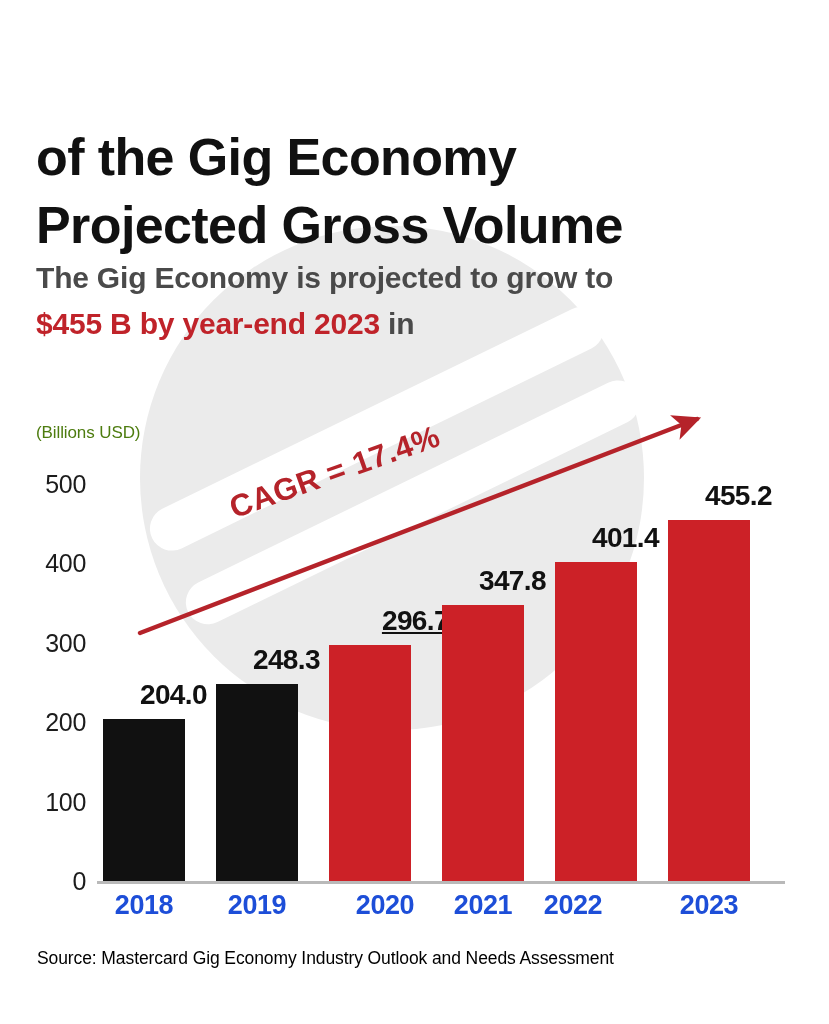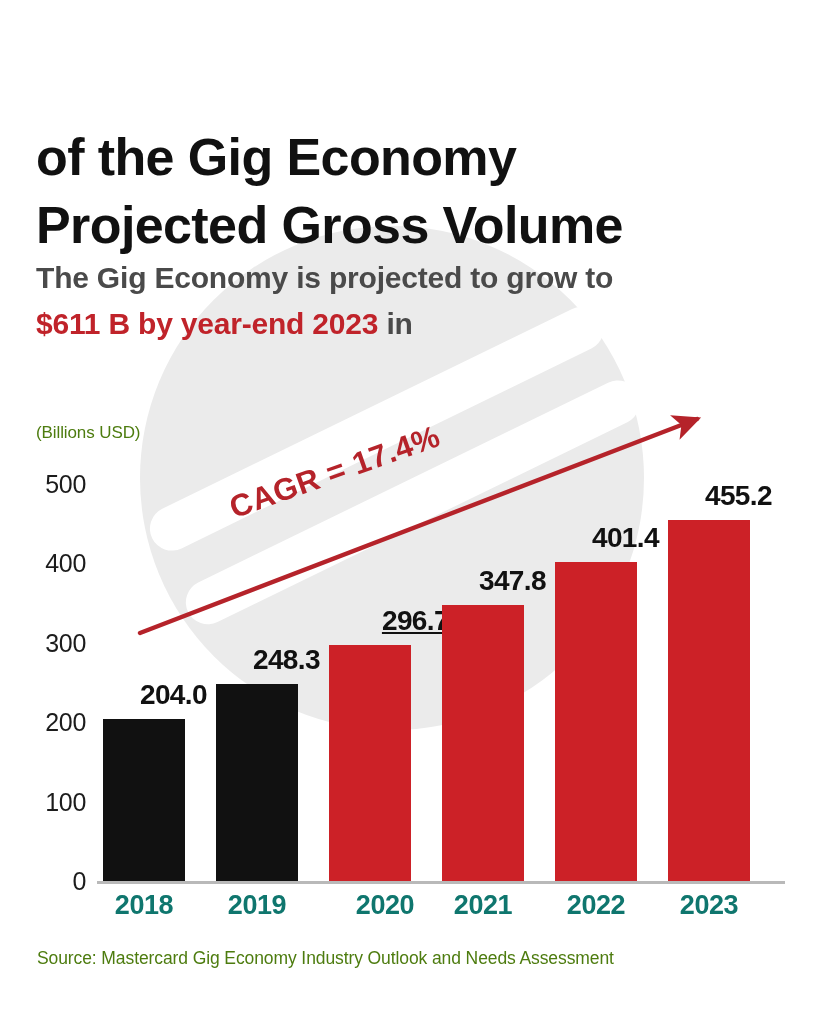"$611 B by year-end 2023" span.hl { text: $611 -> $455 }
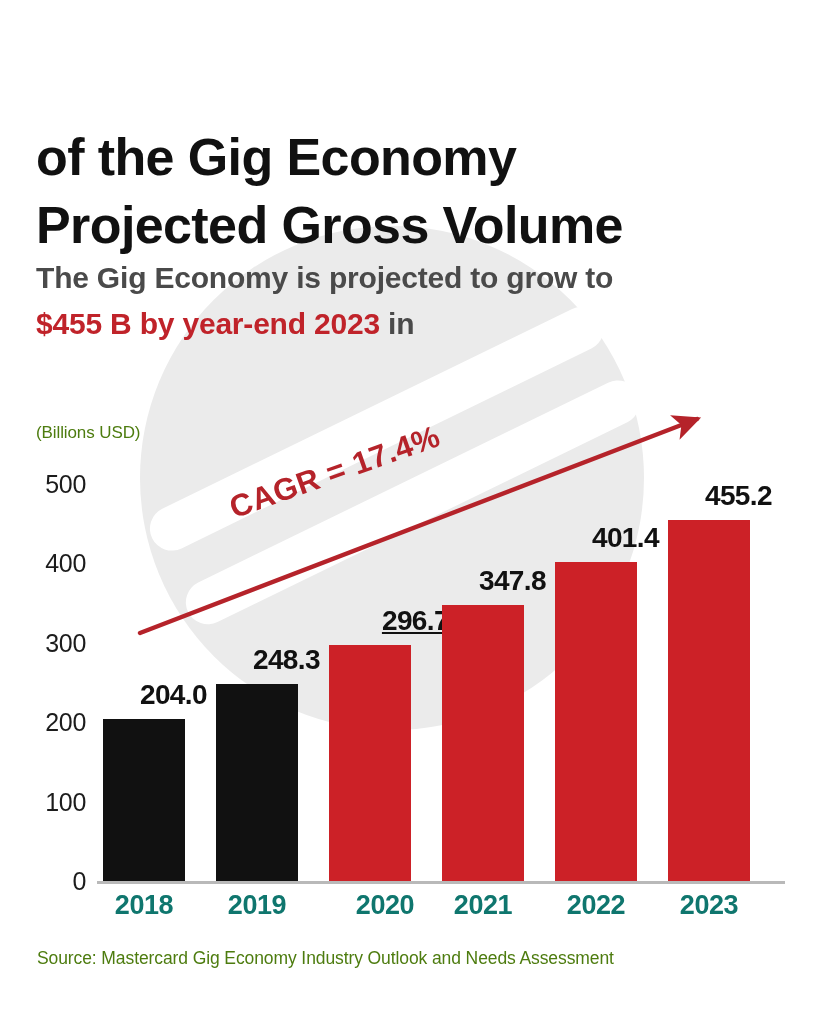"2018" .xtick { color: #0f766e -> #1d4ed8 }
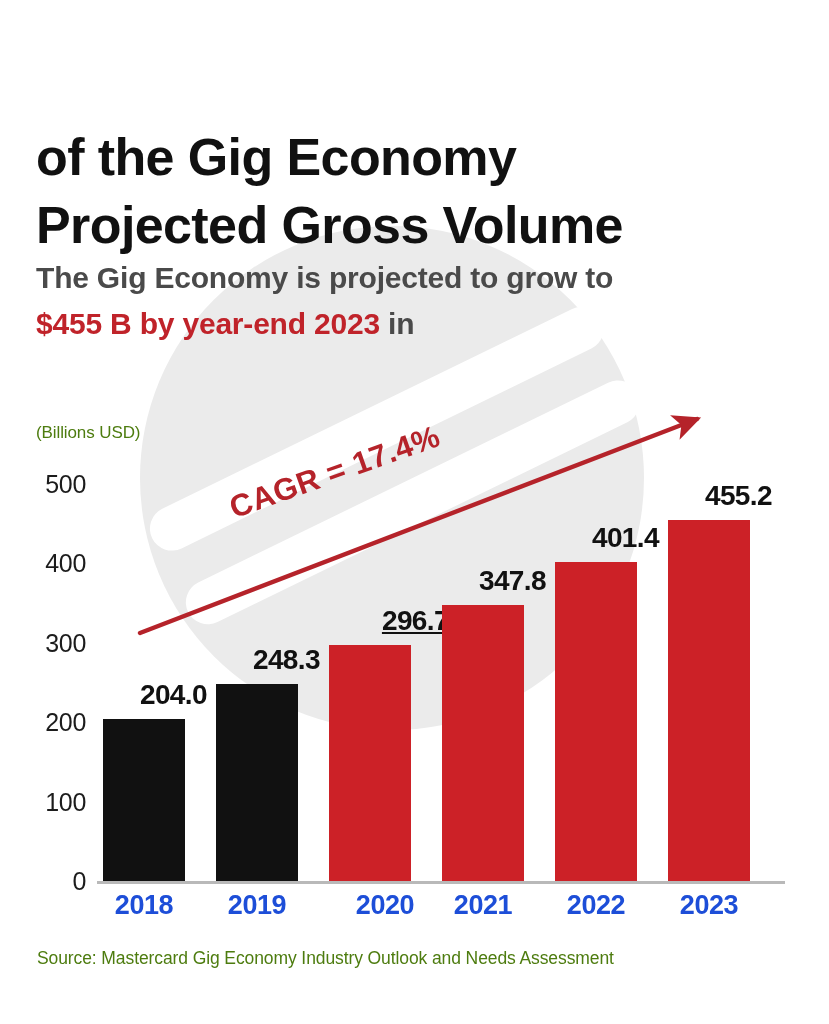"2022" div.xtick { left: 539px -> 516px }
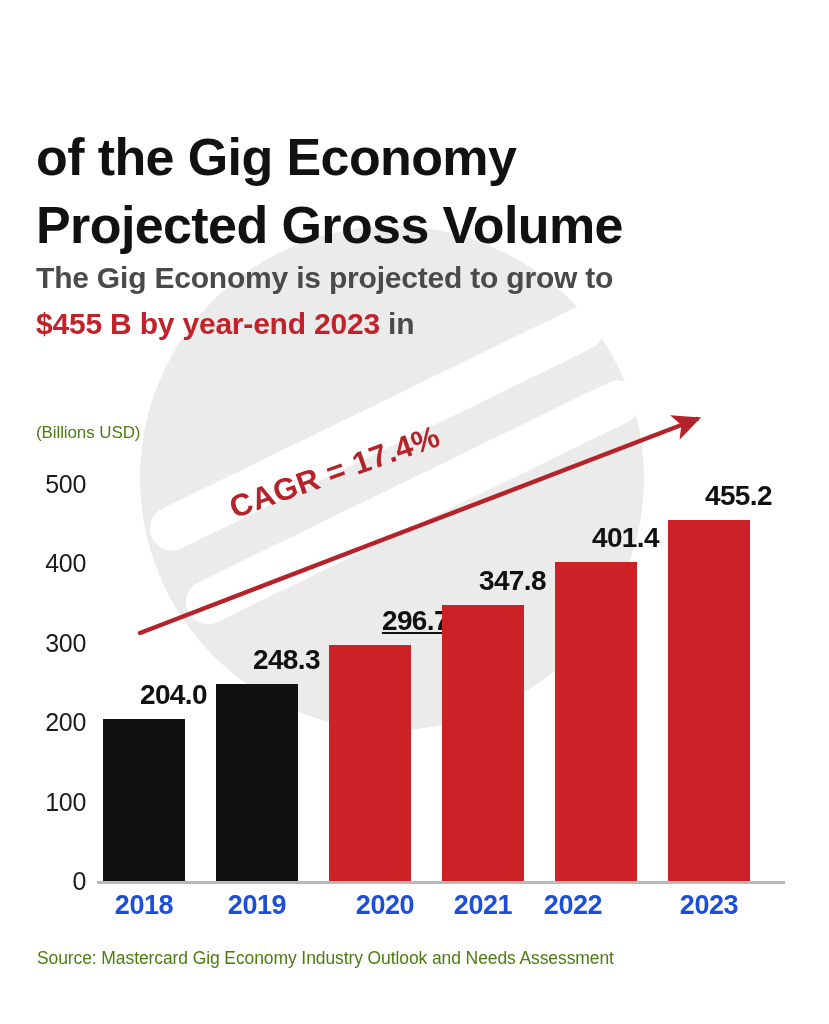"Source: Mastercard Gig Economy Industry" .source { color: #4d7c0f -> #000000 }
